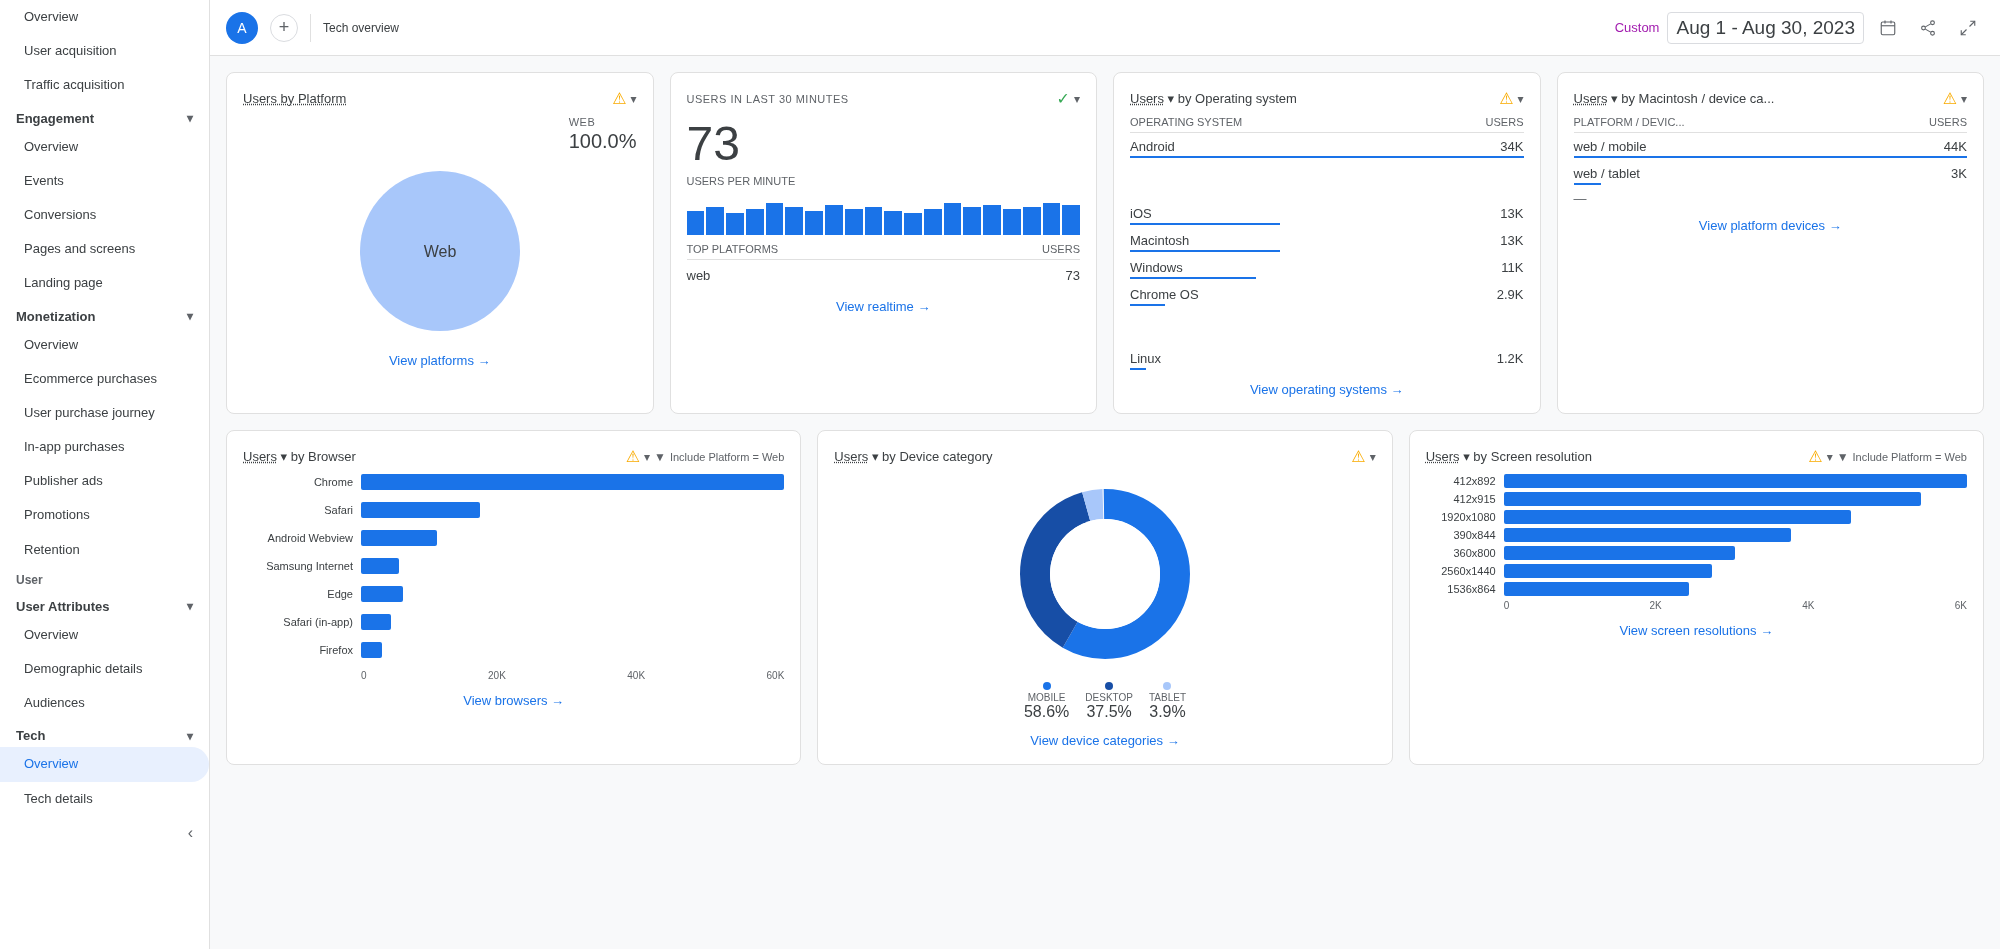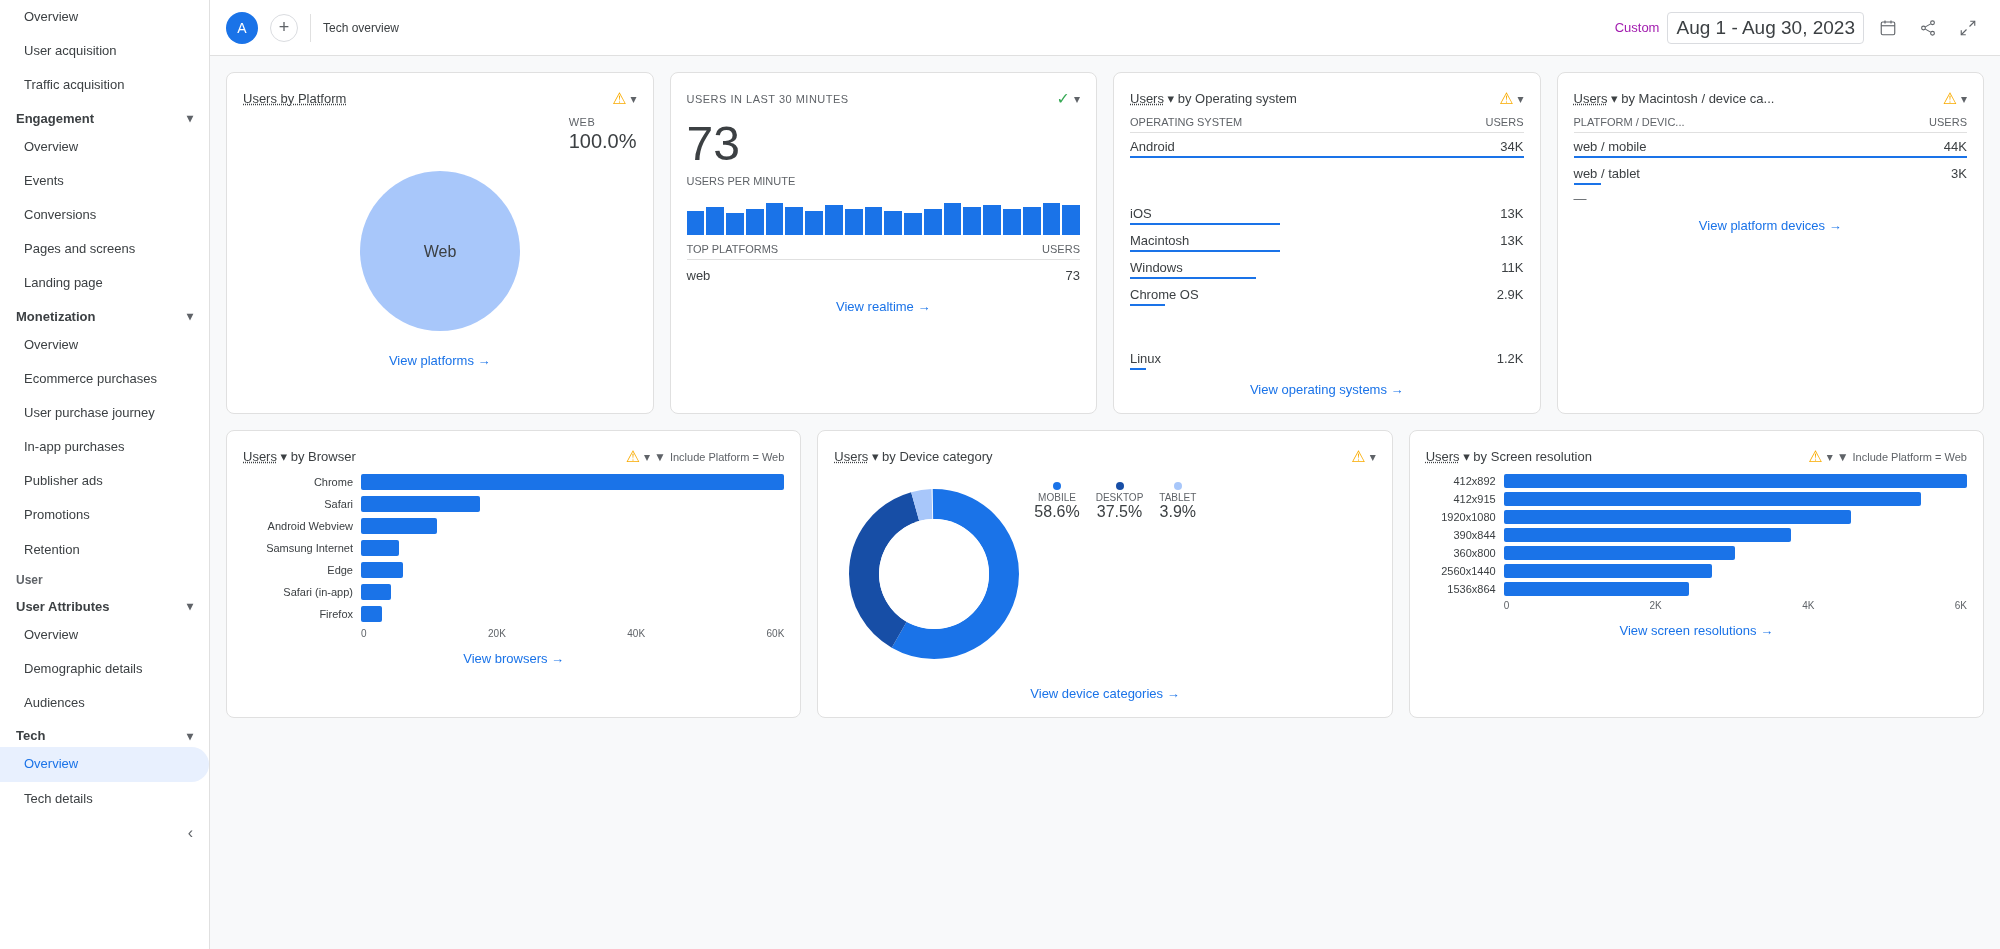"Chrome" .browser-row { margin-bottom: 6px -> 12px }
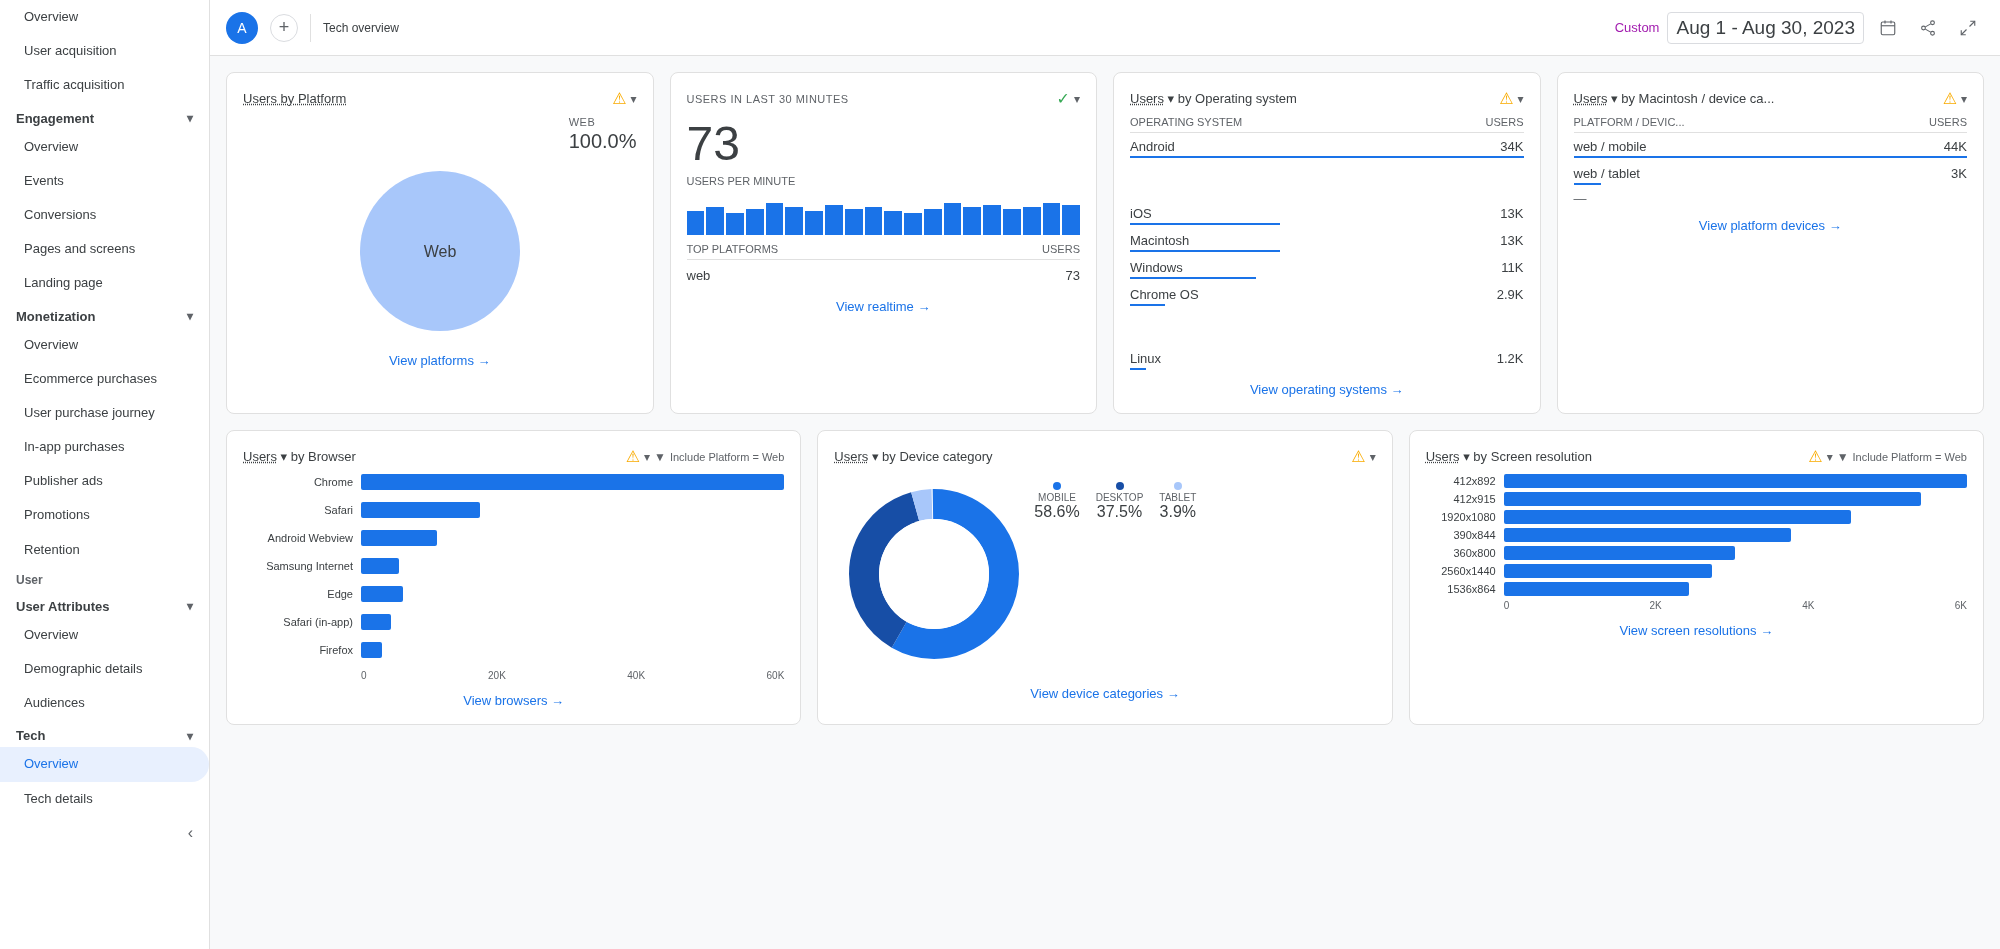"MOBILE" .device-donut-wrap { align-items: flex-start -> center; flex-direction: row -> column }
